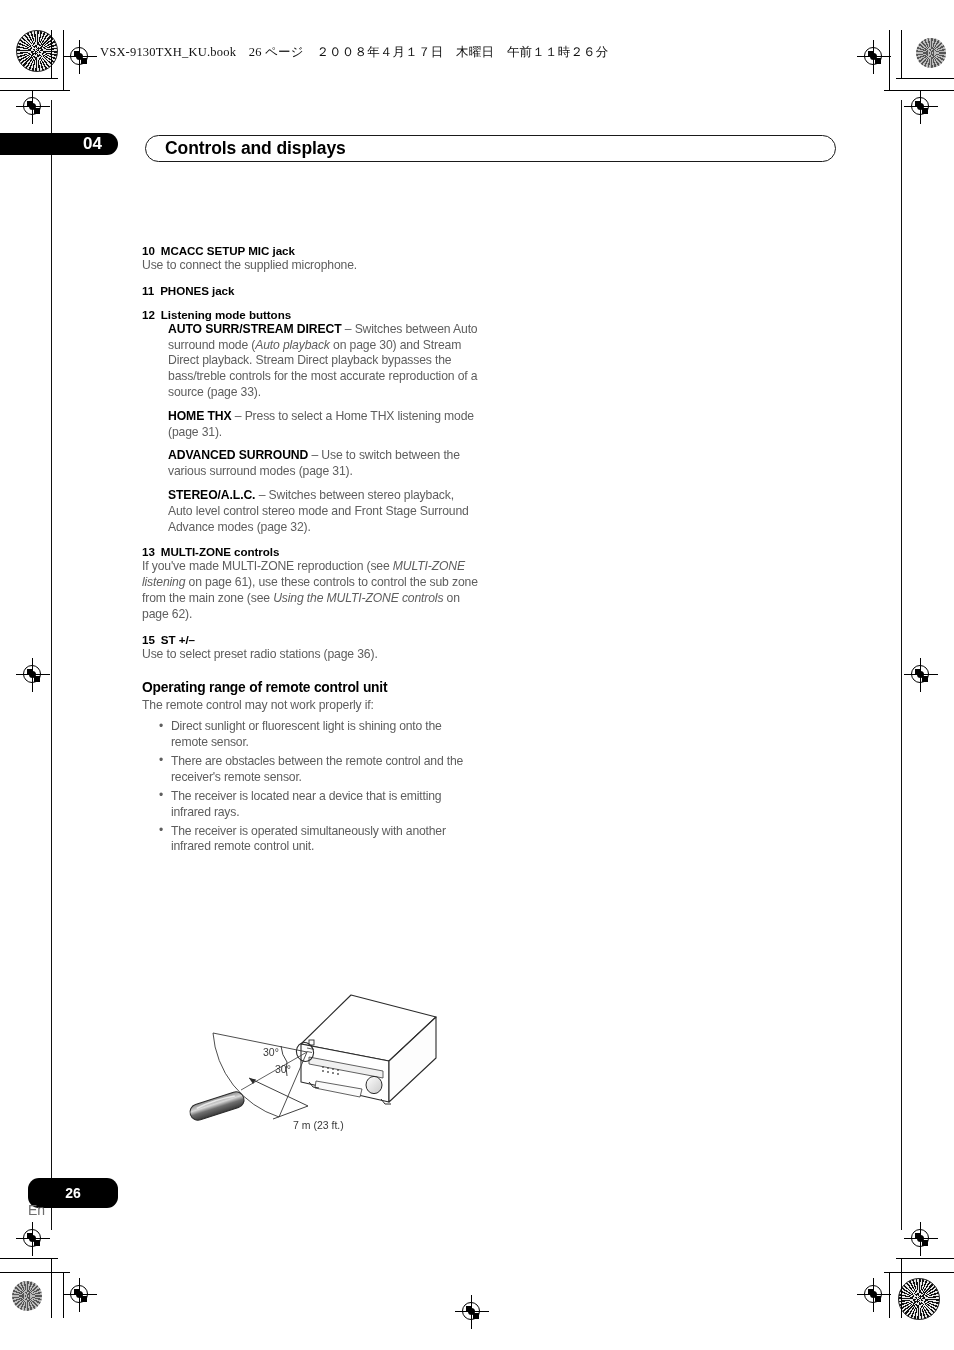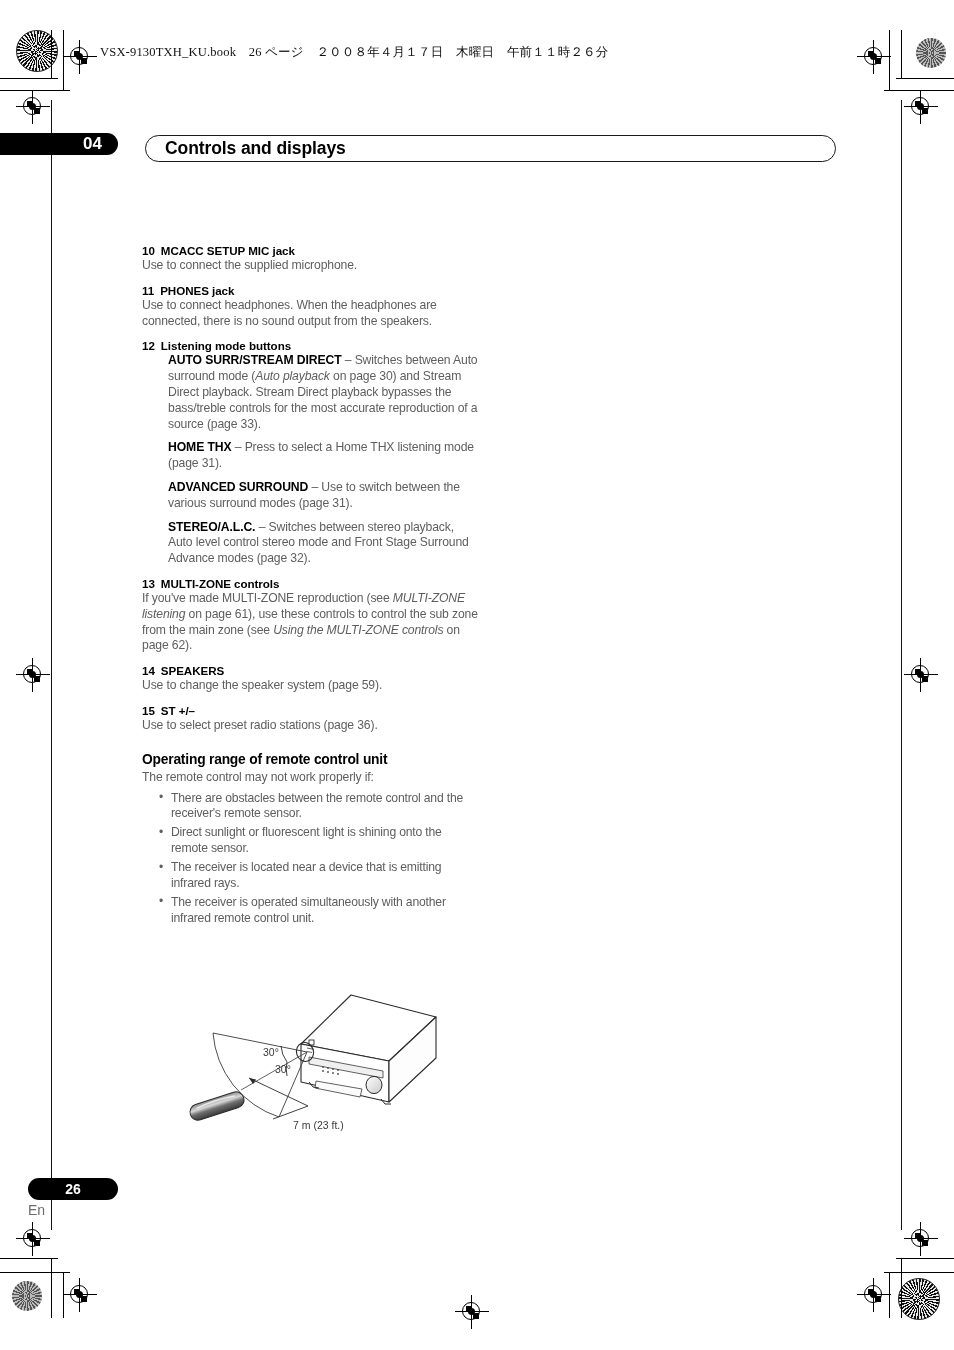"Use to connect headphones. When" div.body-text { html: <div>Use to connect headphones. When the headphones are connected, there is no sound output from the speakers.</div> -> none }
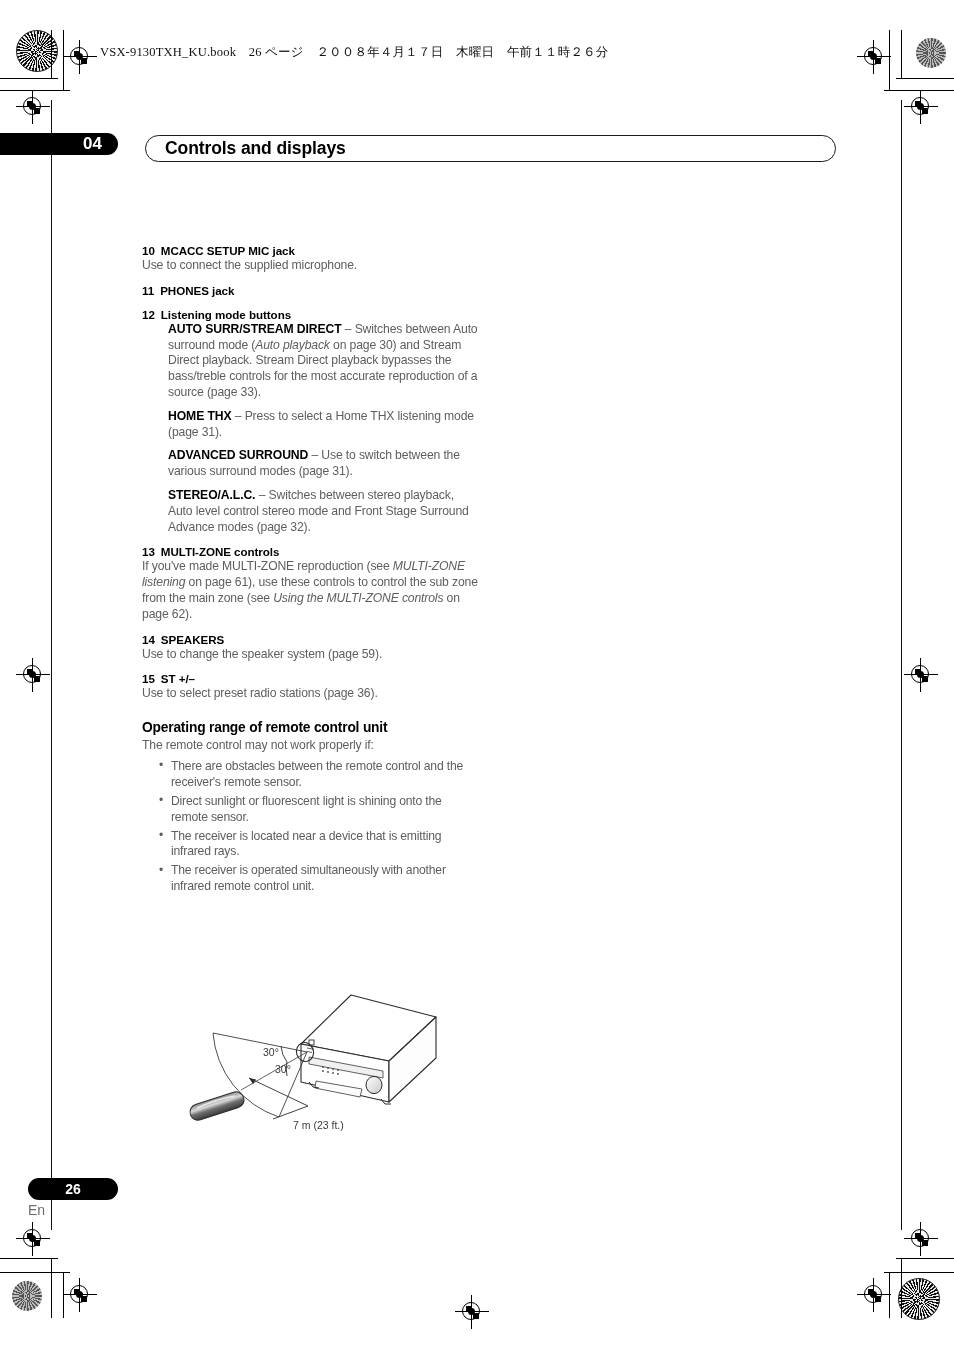"14 SPEAKERS" div.entry { html: <div> <div> <span>14</span><span>SPEAKERS</span> </div> <div>Use to change the speaker system (page 59).</div> </div> -> none }
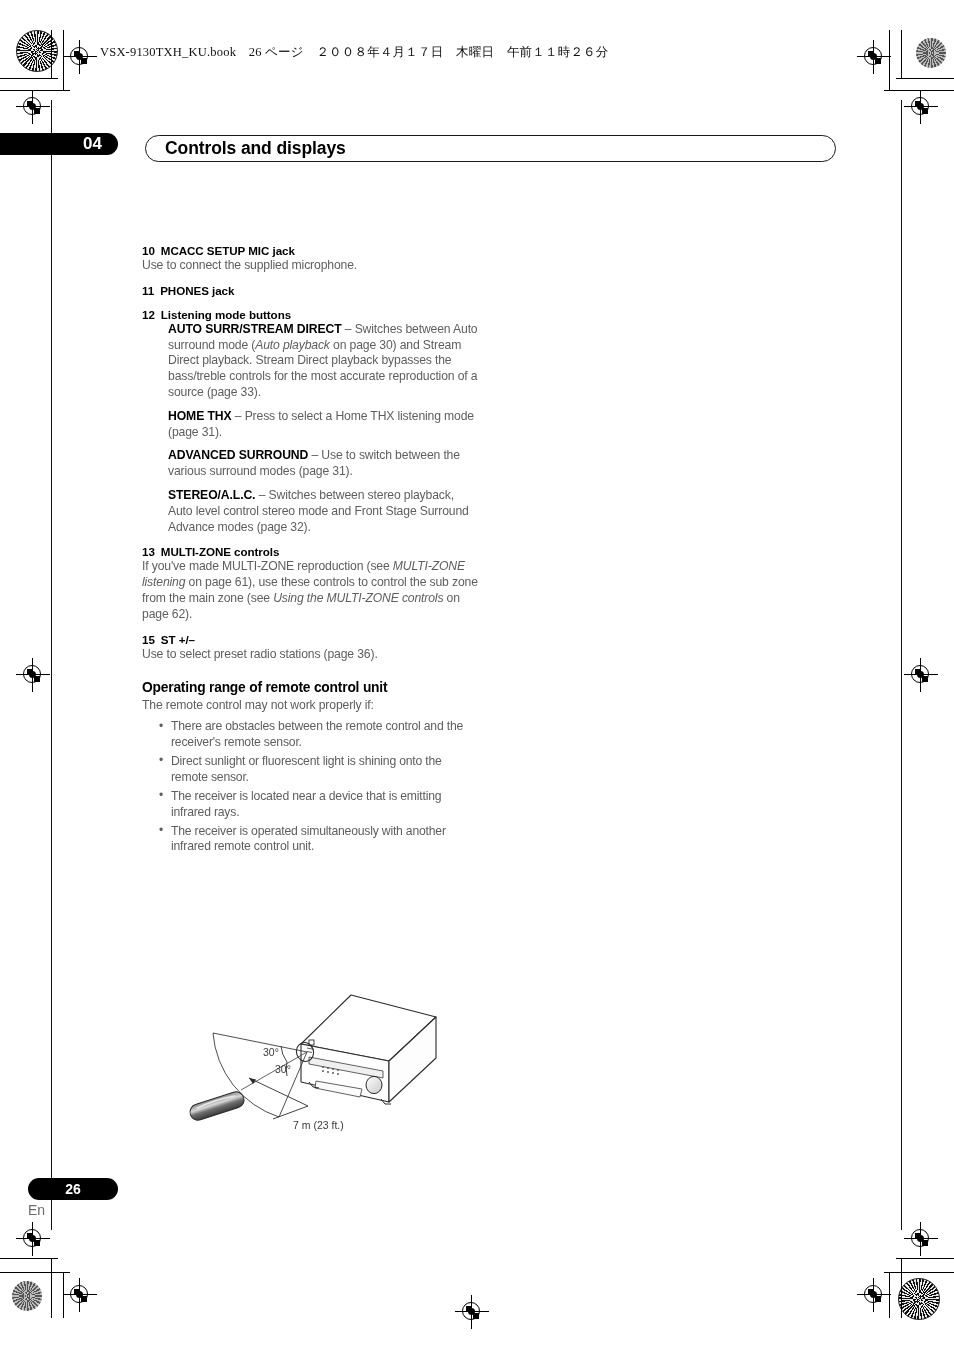"There are obstacles between the" li { order: before "Direct sunlight or fluorescent light" -> after "Direct sunlight or fluorescent light" }
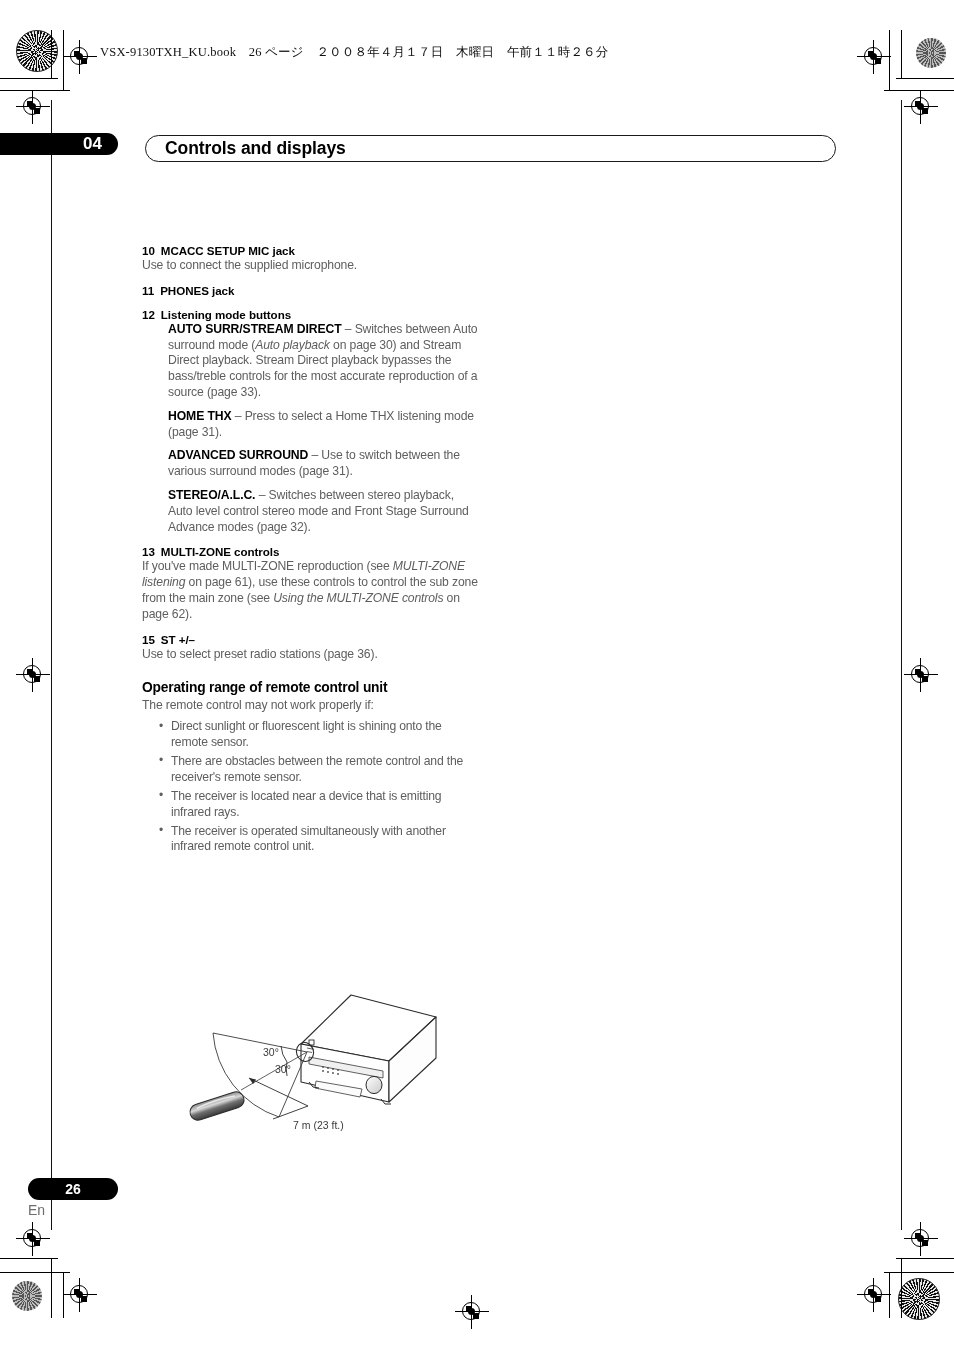"26" .page-badge { height: 22px -> 30px }
